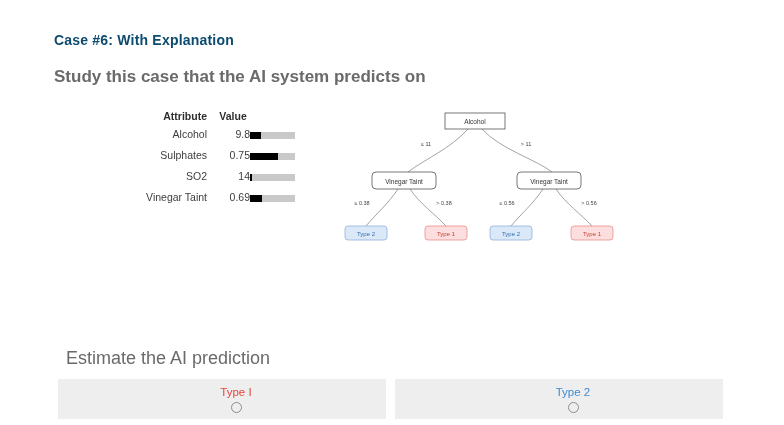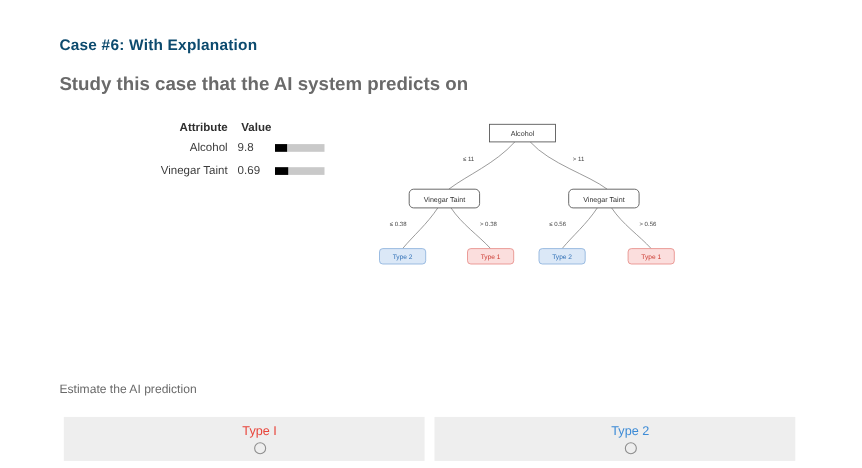"9.8" .attr-table td.cell-val { text-align: left -> right }
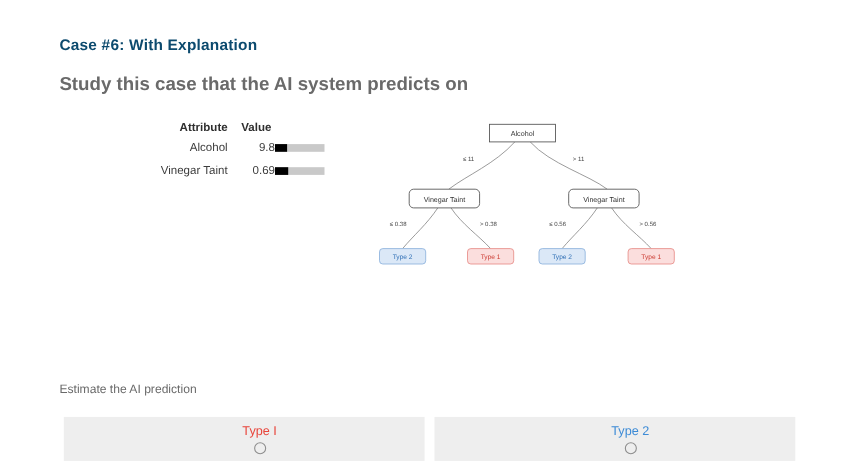"Sulphates" tr { html: none -> <tr> <td>Sulphates</td> <td>0.75</td> <td><div><div></div></div></td> </tr> }
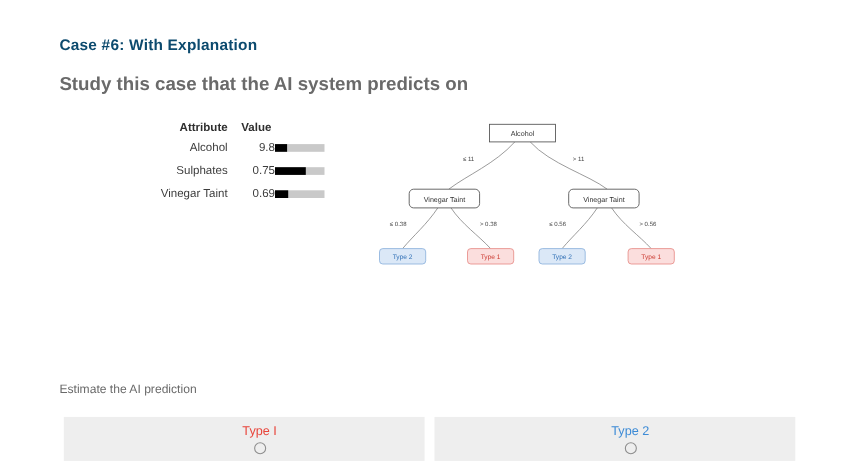"SO2" tr { html: none -> <tr> <td>SO2</td> <td>14</td> <td><div><div></div></div></td> </tr> }
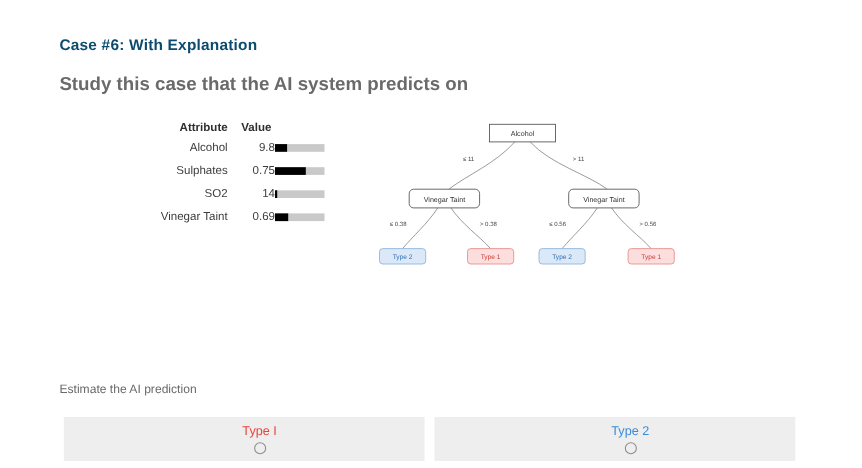"Estimate the AI prediction" .estimate-label { font-size: 11px -> 18px; left: 54px -> 66px }
